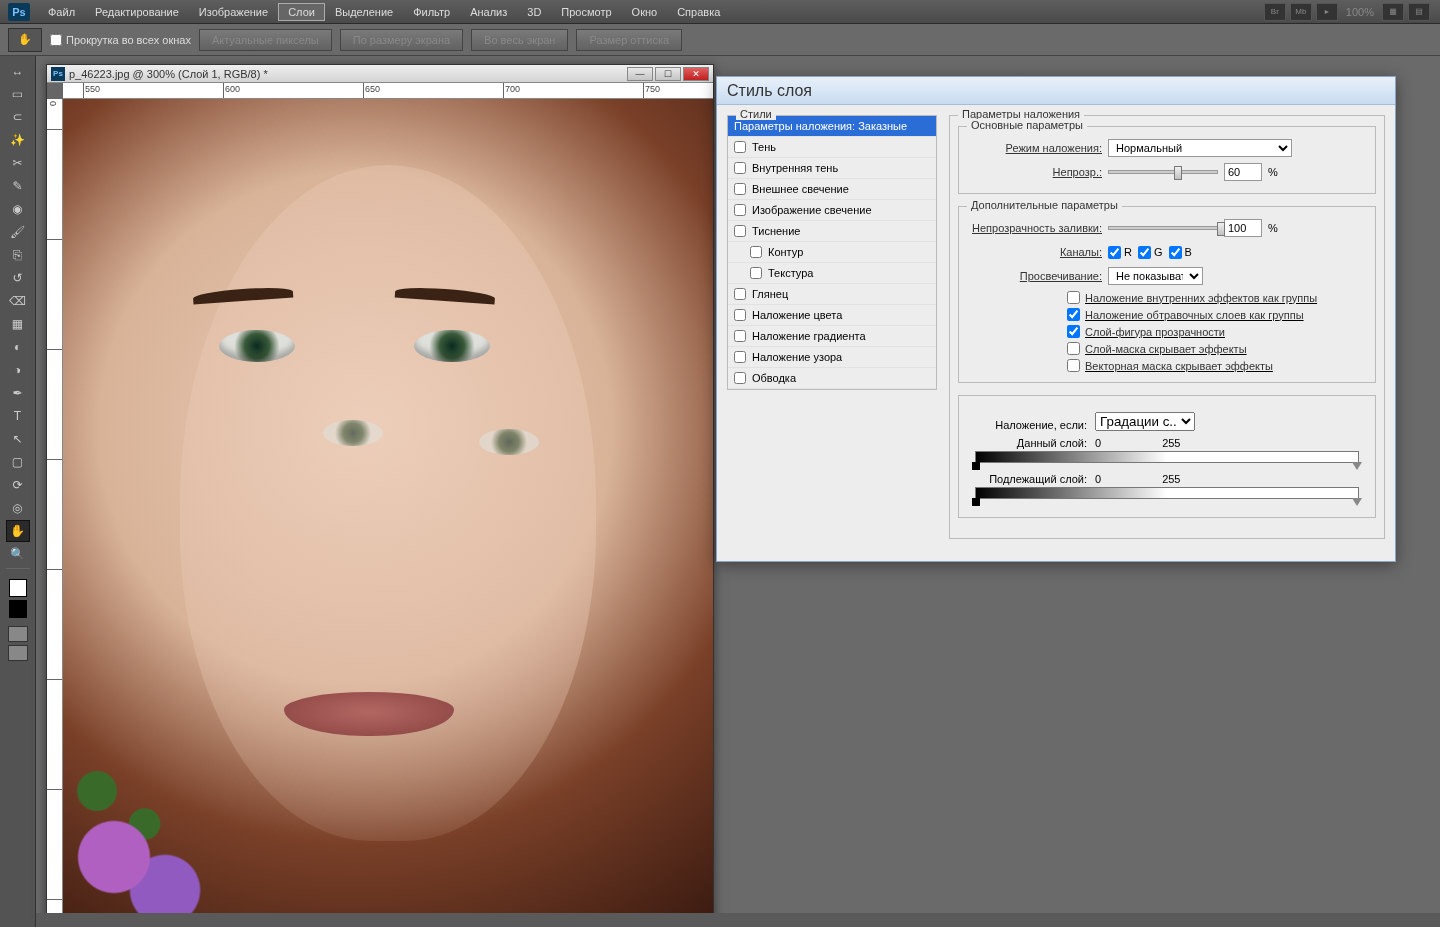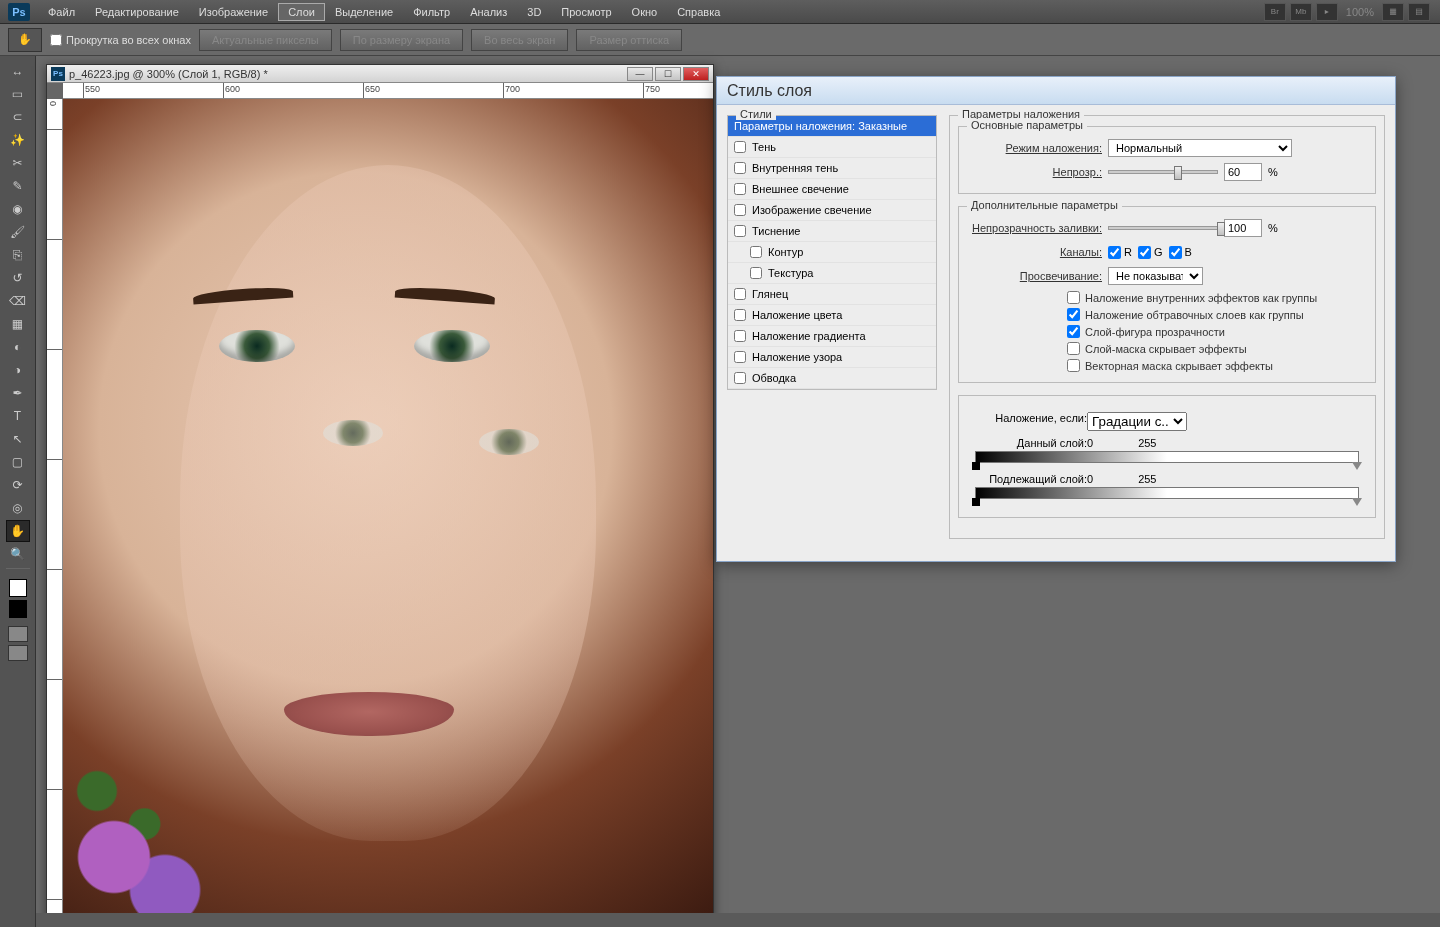"Наложение внутренних эффектов как группы" div { text-decoration: none -> underline }
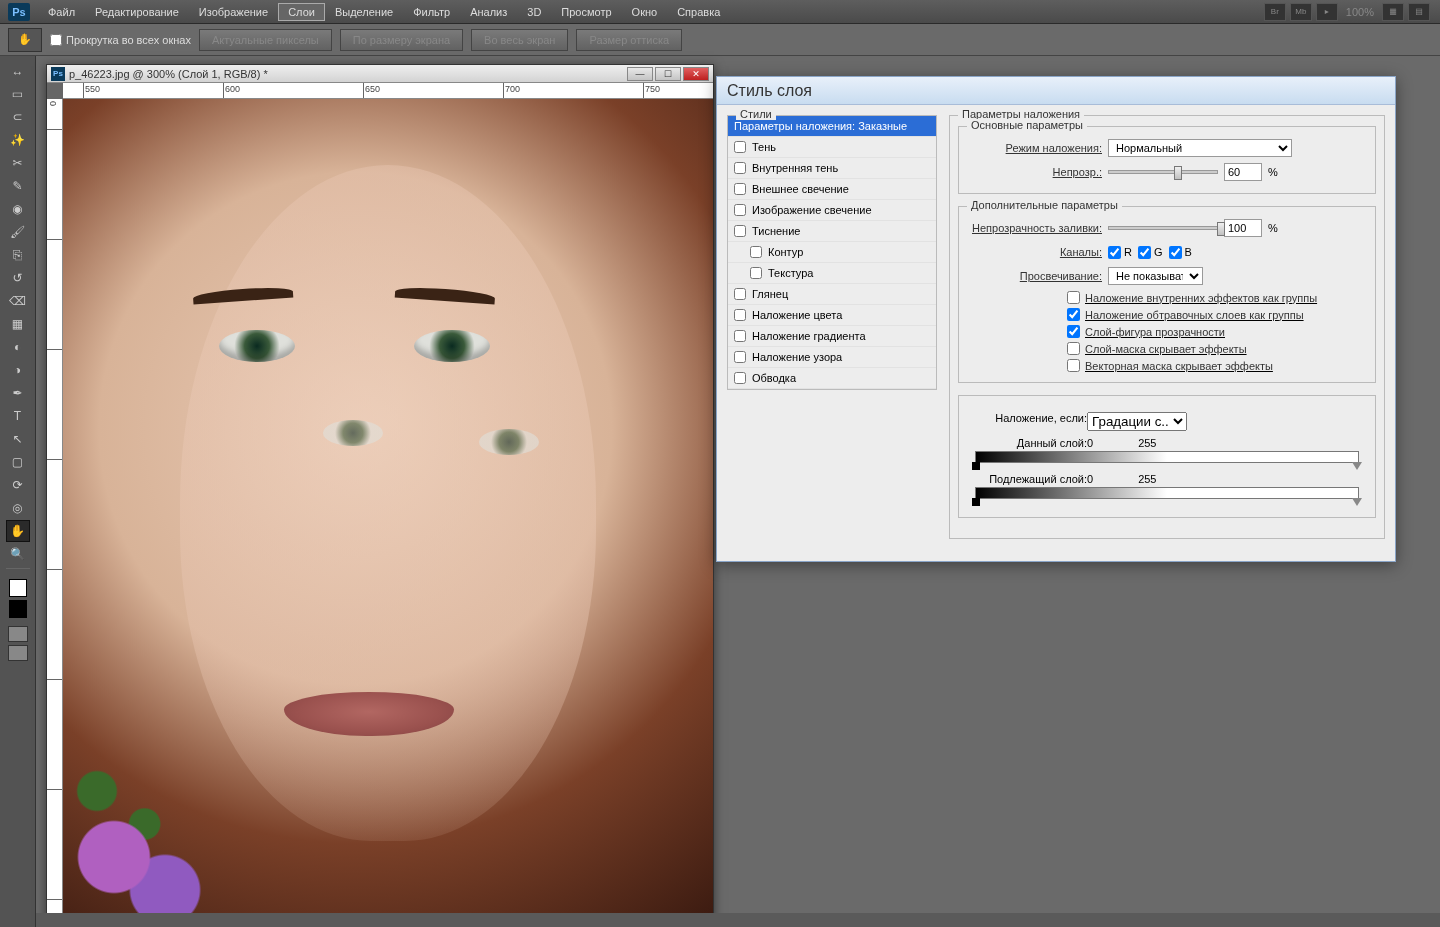"Наложение, если:" .blend-row { align-items: flex-start -> flex-end; gap: none -> 8px }
